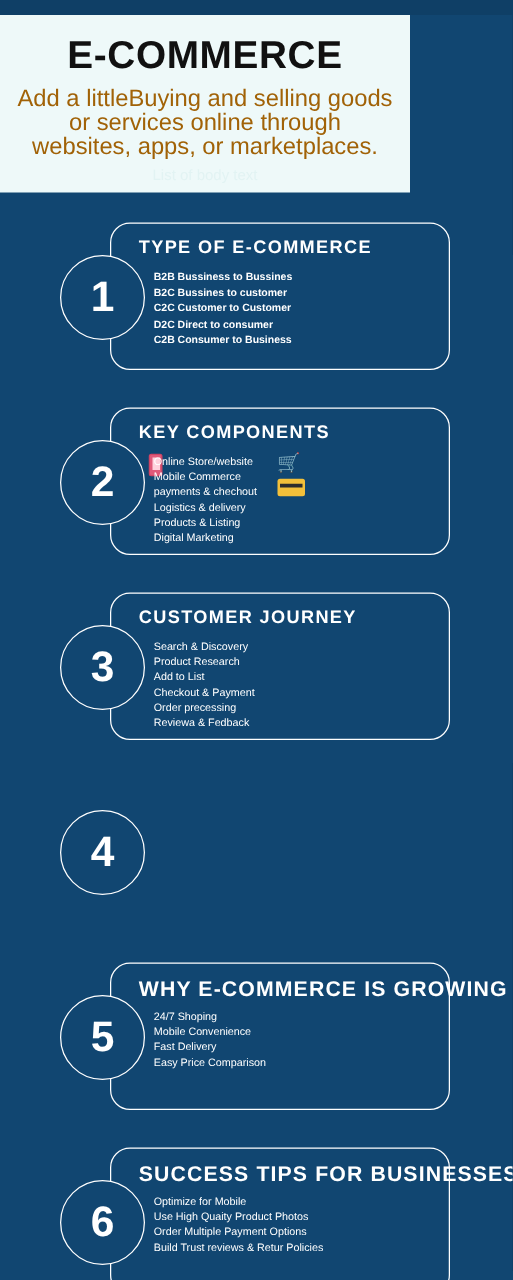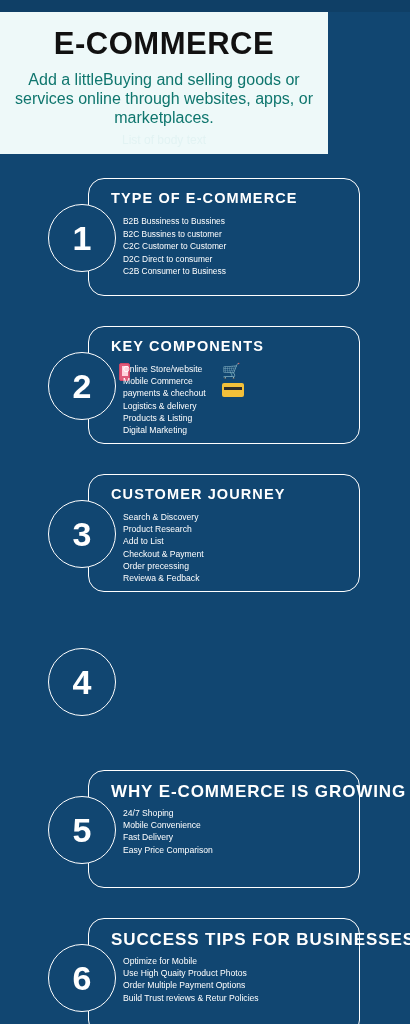"Add a littleBuying and selling" .header-sub { color: #0f766e -> #a16207; font-size: 16px -> 19px }
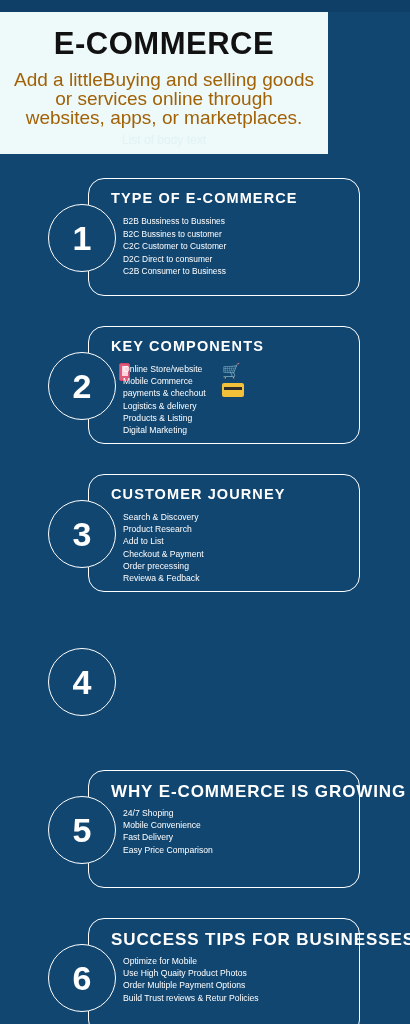"B2B Bussiness to Bussines" .card-list.bold li { font-weight: normal -> bold }
